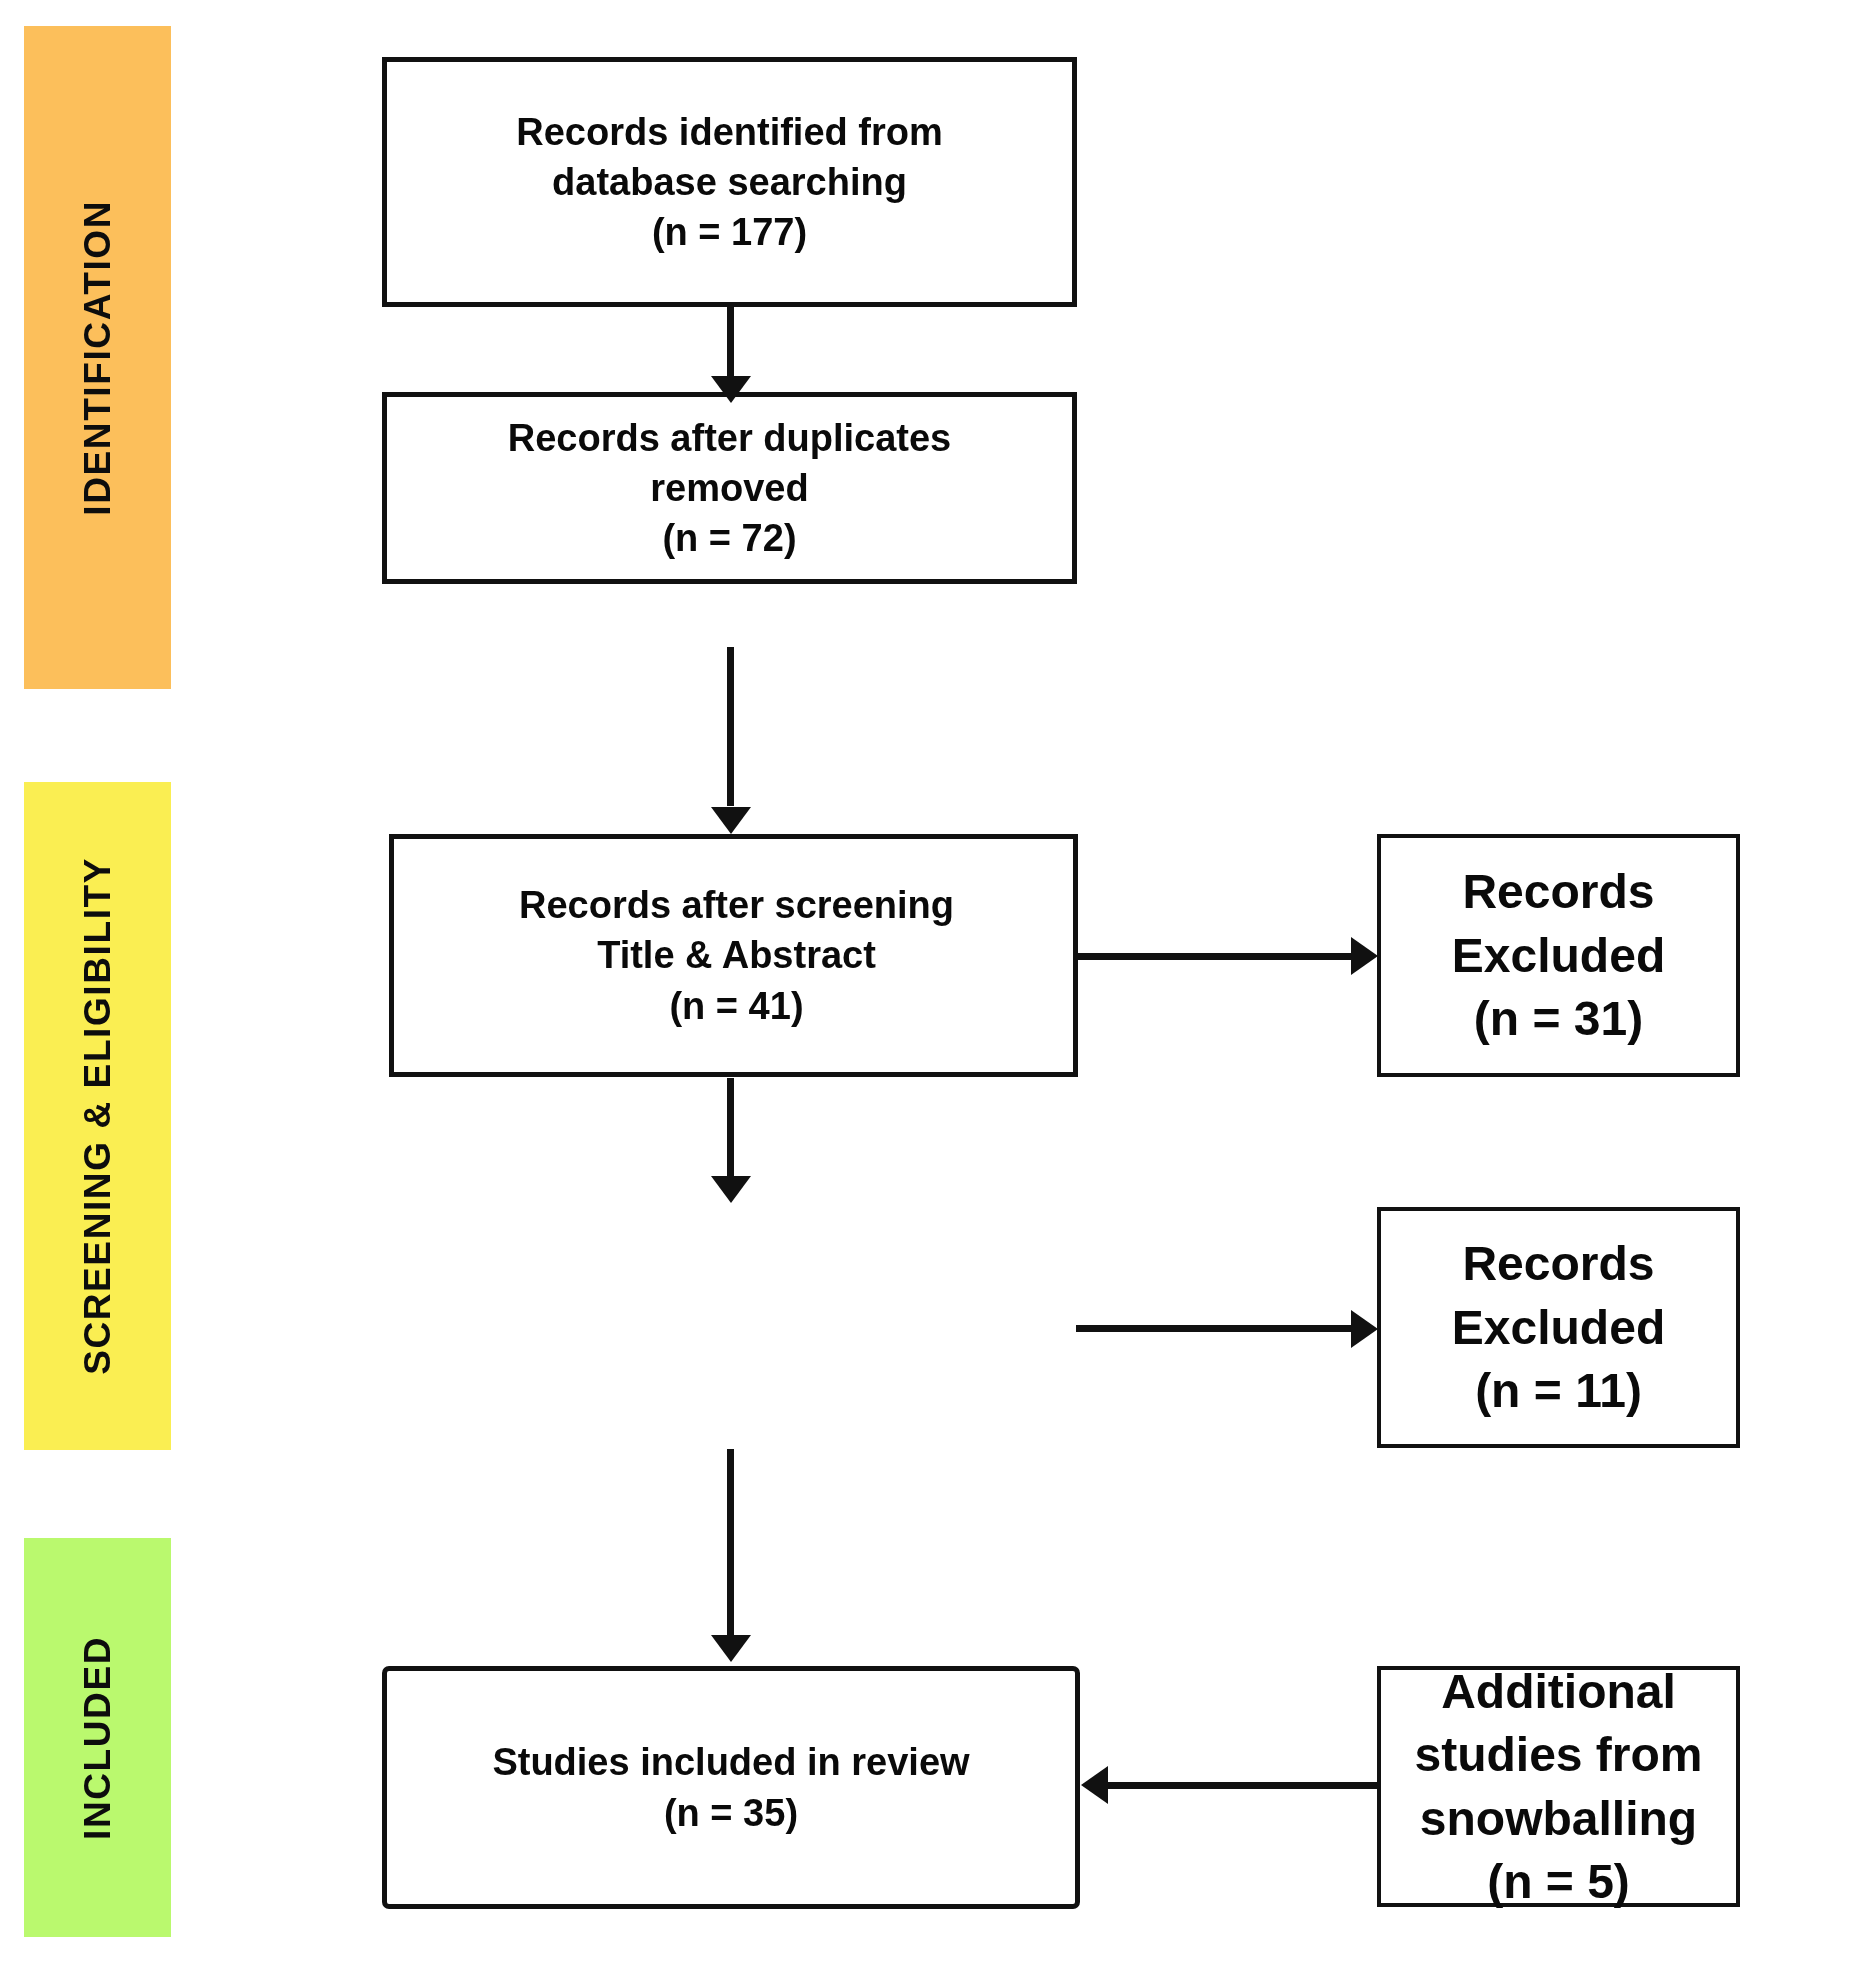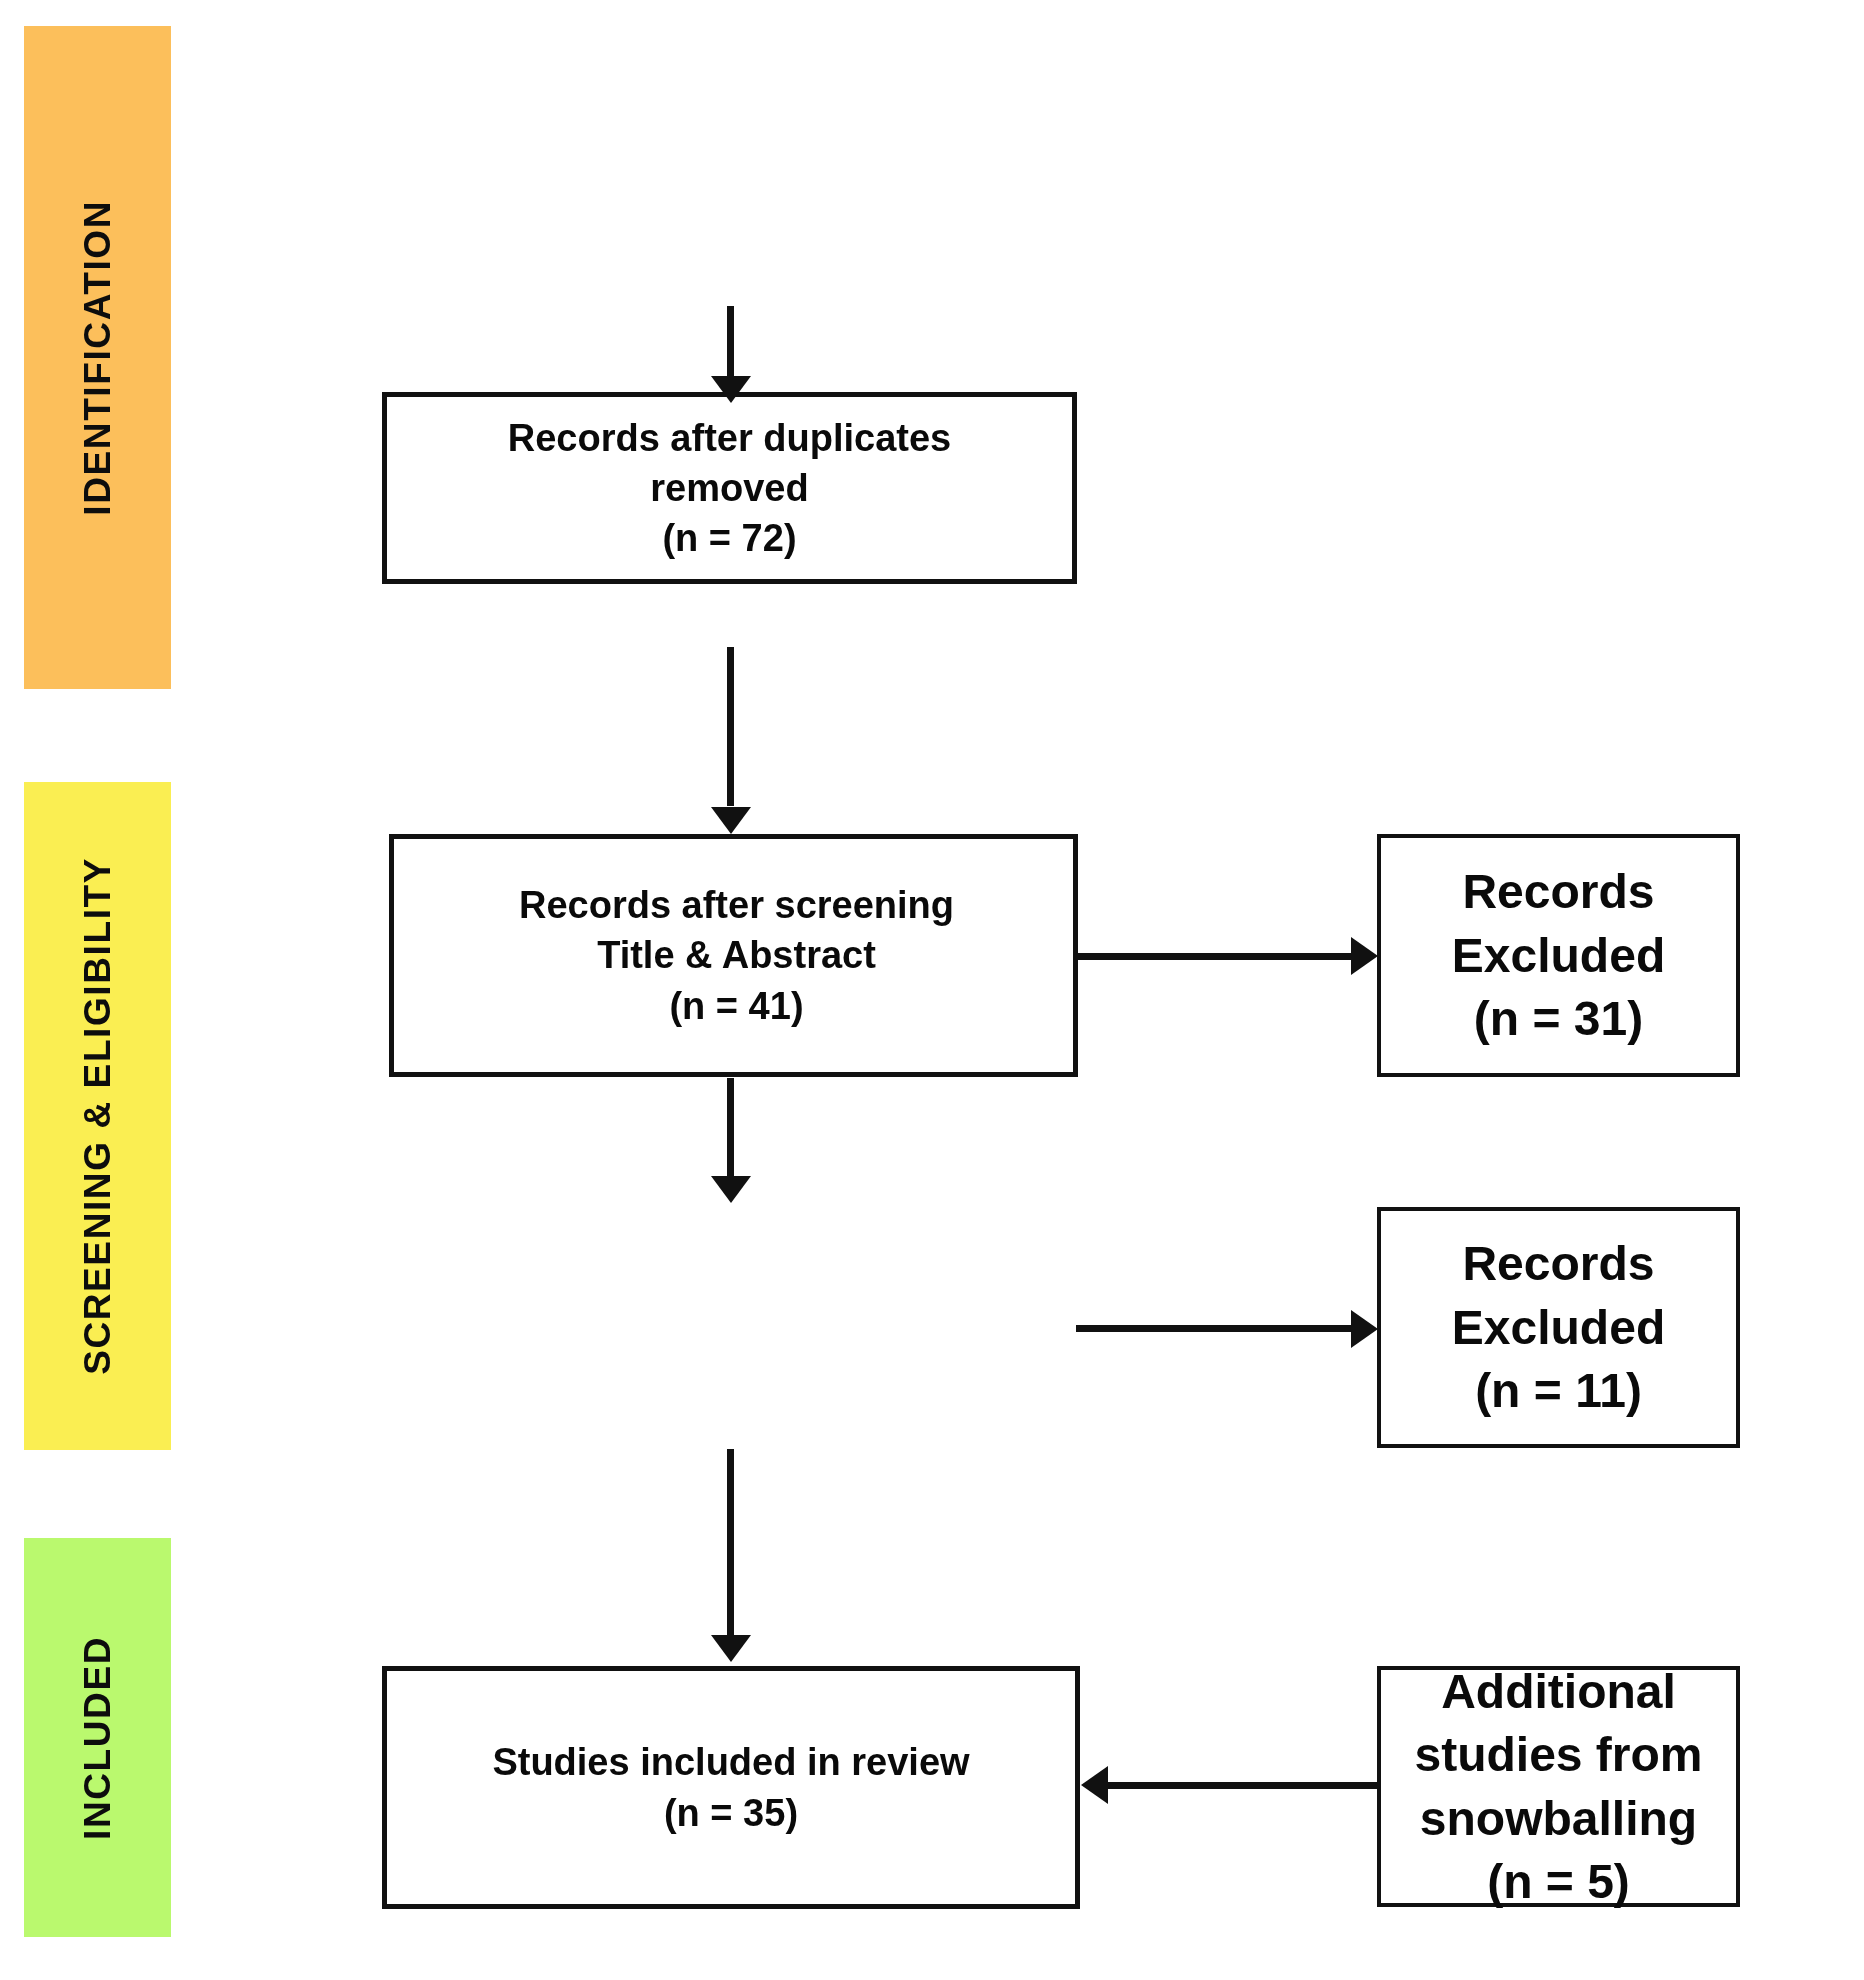"Records identified from" div.flow-box { html: none -> <div> <span>Records identified from database searching (n = 177)</span> </div> }
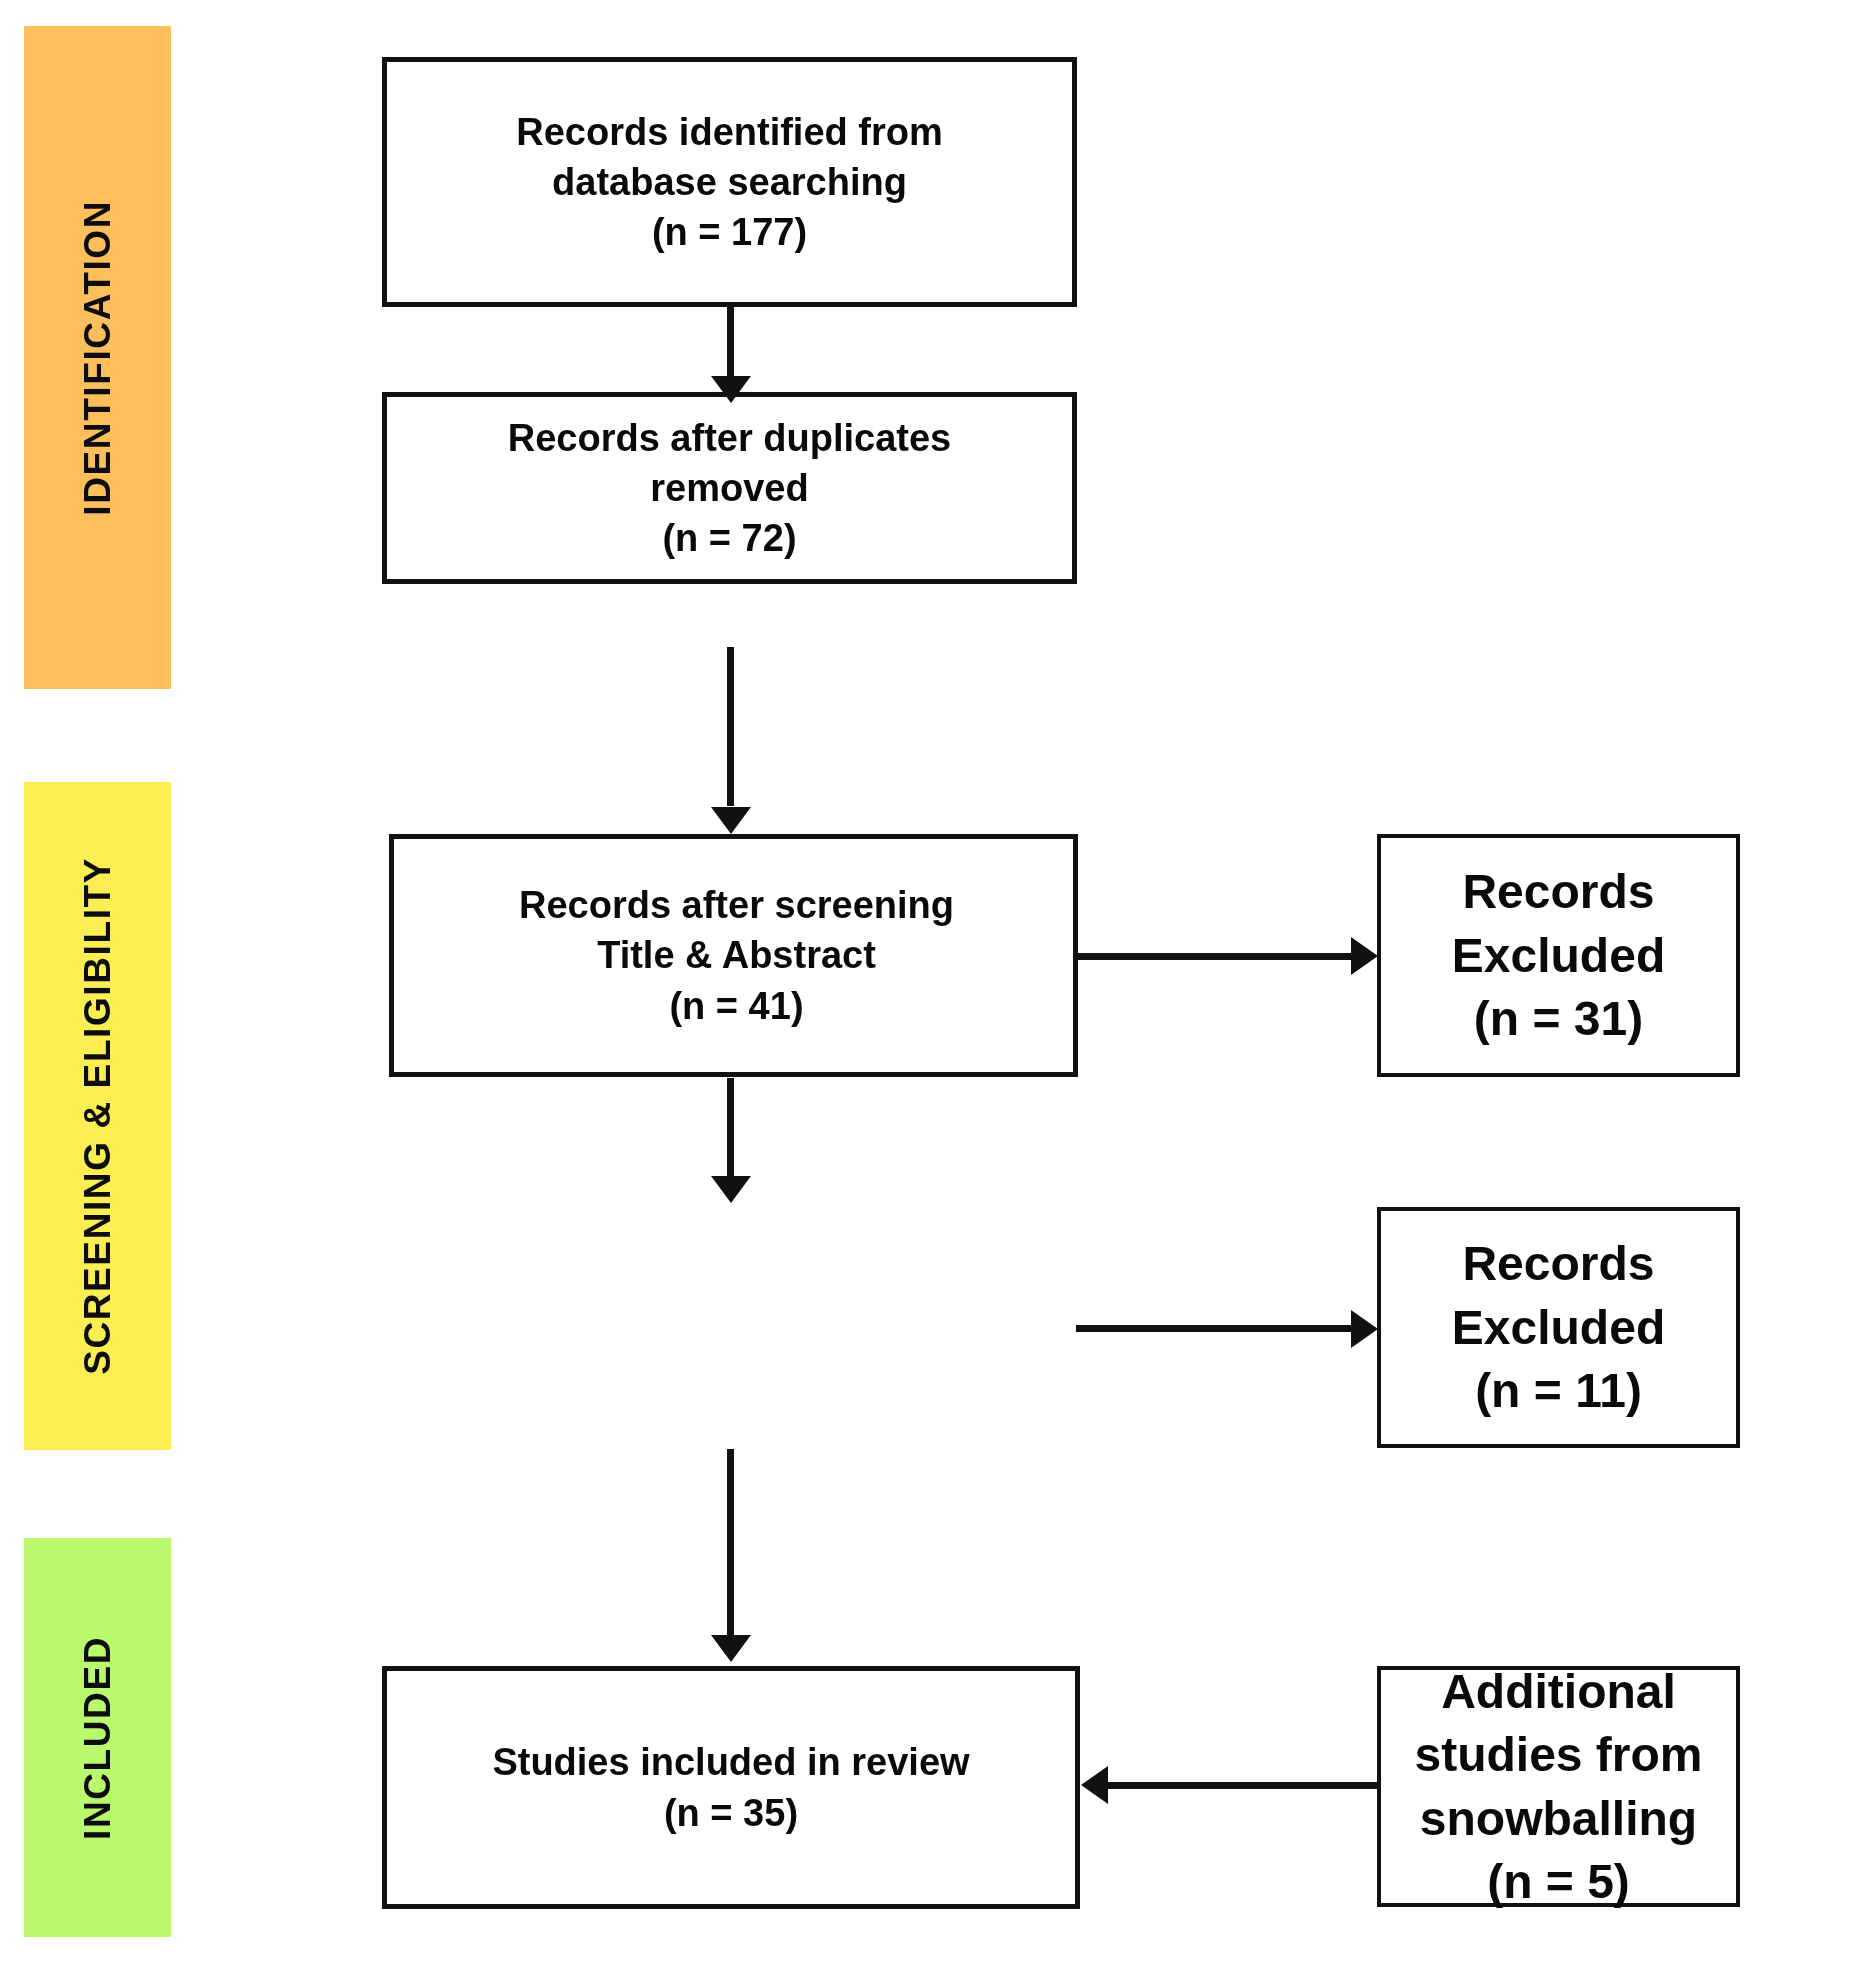"Studies included in review" div.flow-box { border-radius: none -> 7px }
